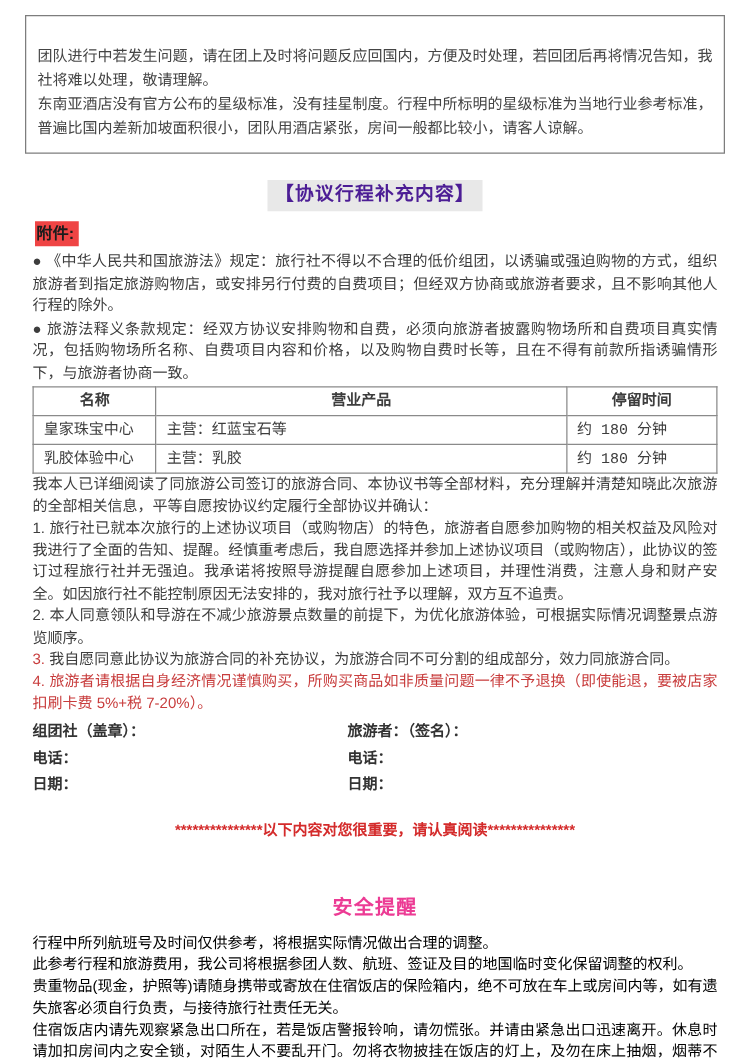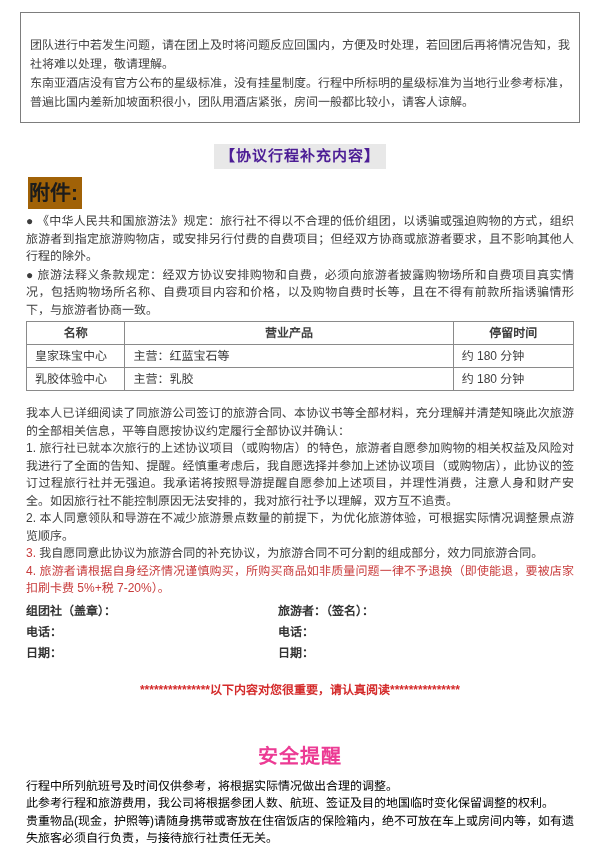"附件:" .attachment-label { background: #a16207 -> #ef4444; font-size: 21px -> 13px }
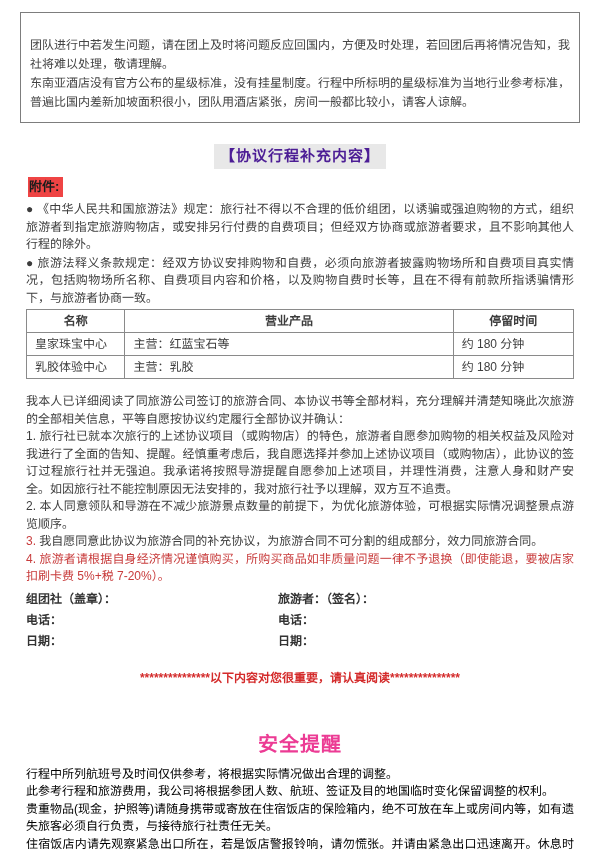"名称" table.shop-table { font-family: none -> Liberation Mono, monospace; margin: 2px 0 14px 0 -> 2px 0 0 0 }
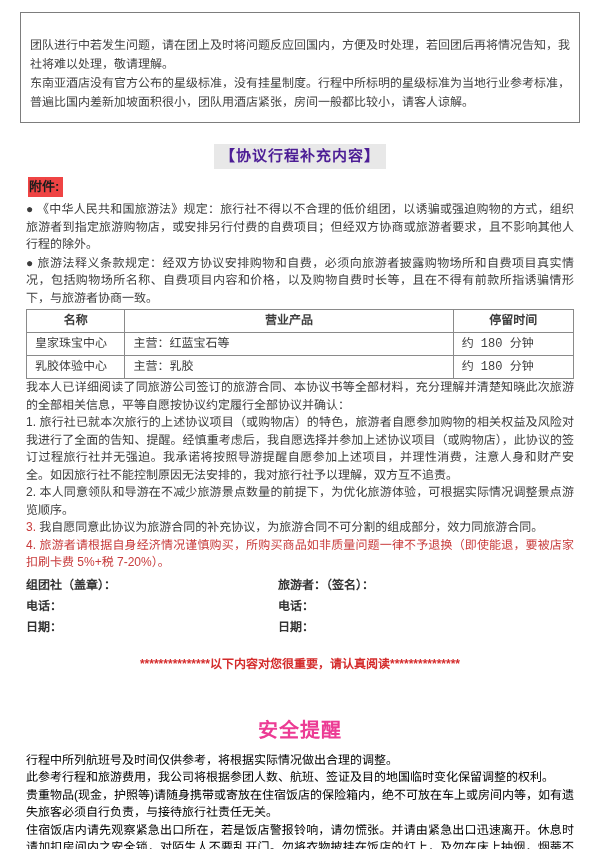"安全提醒" .safety-title { font-size: 20px -> 16px }
